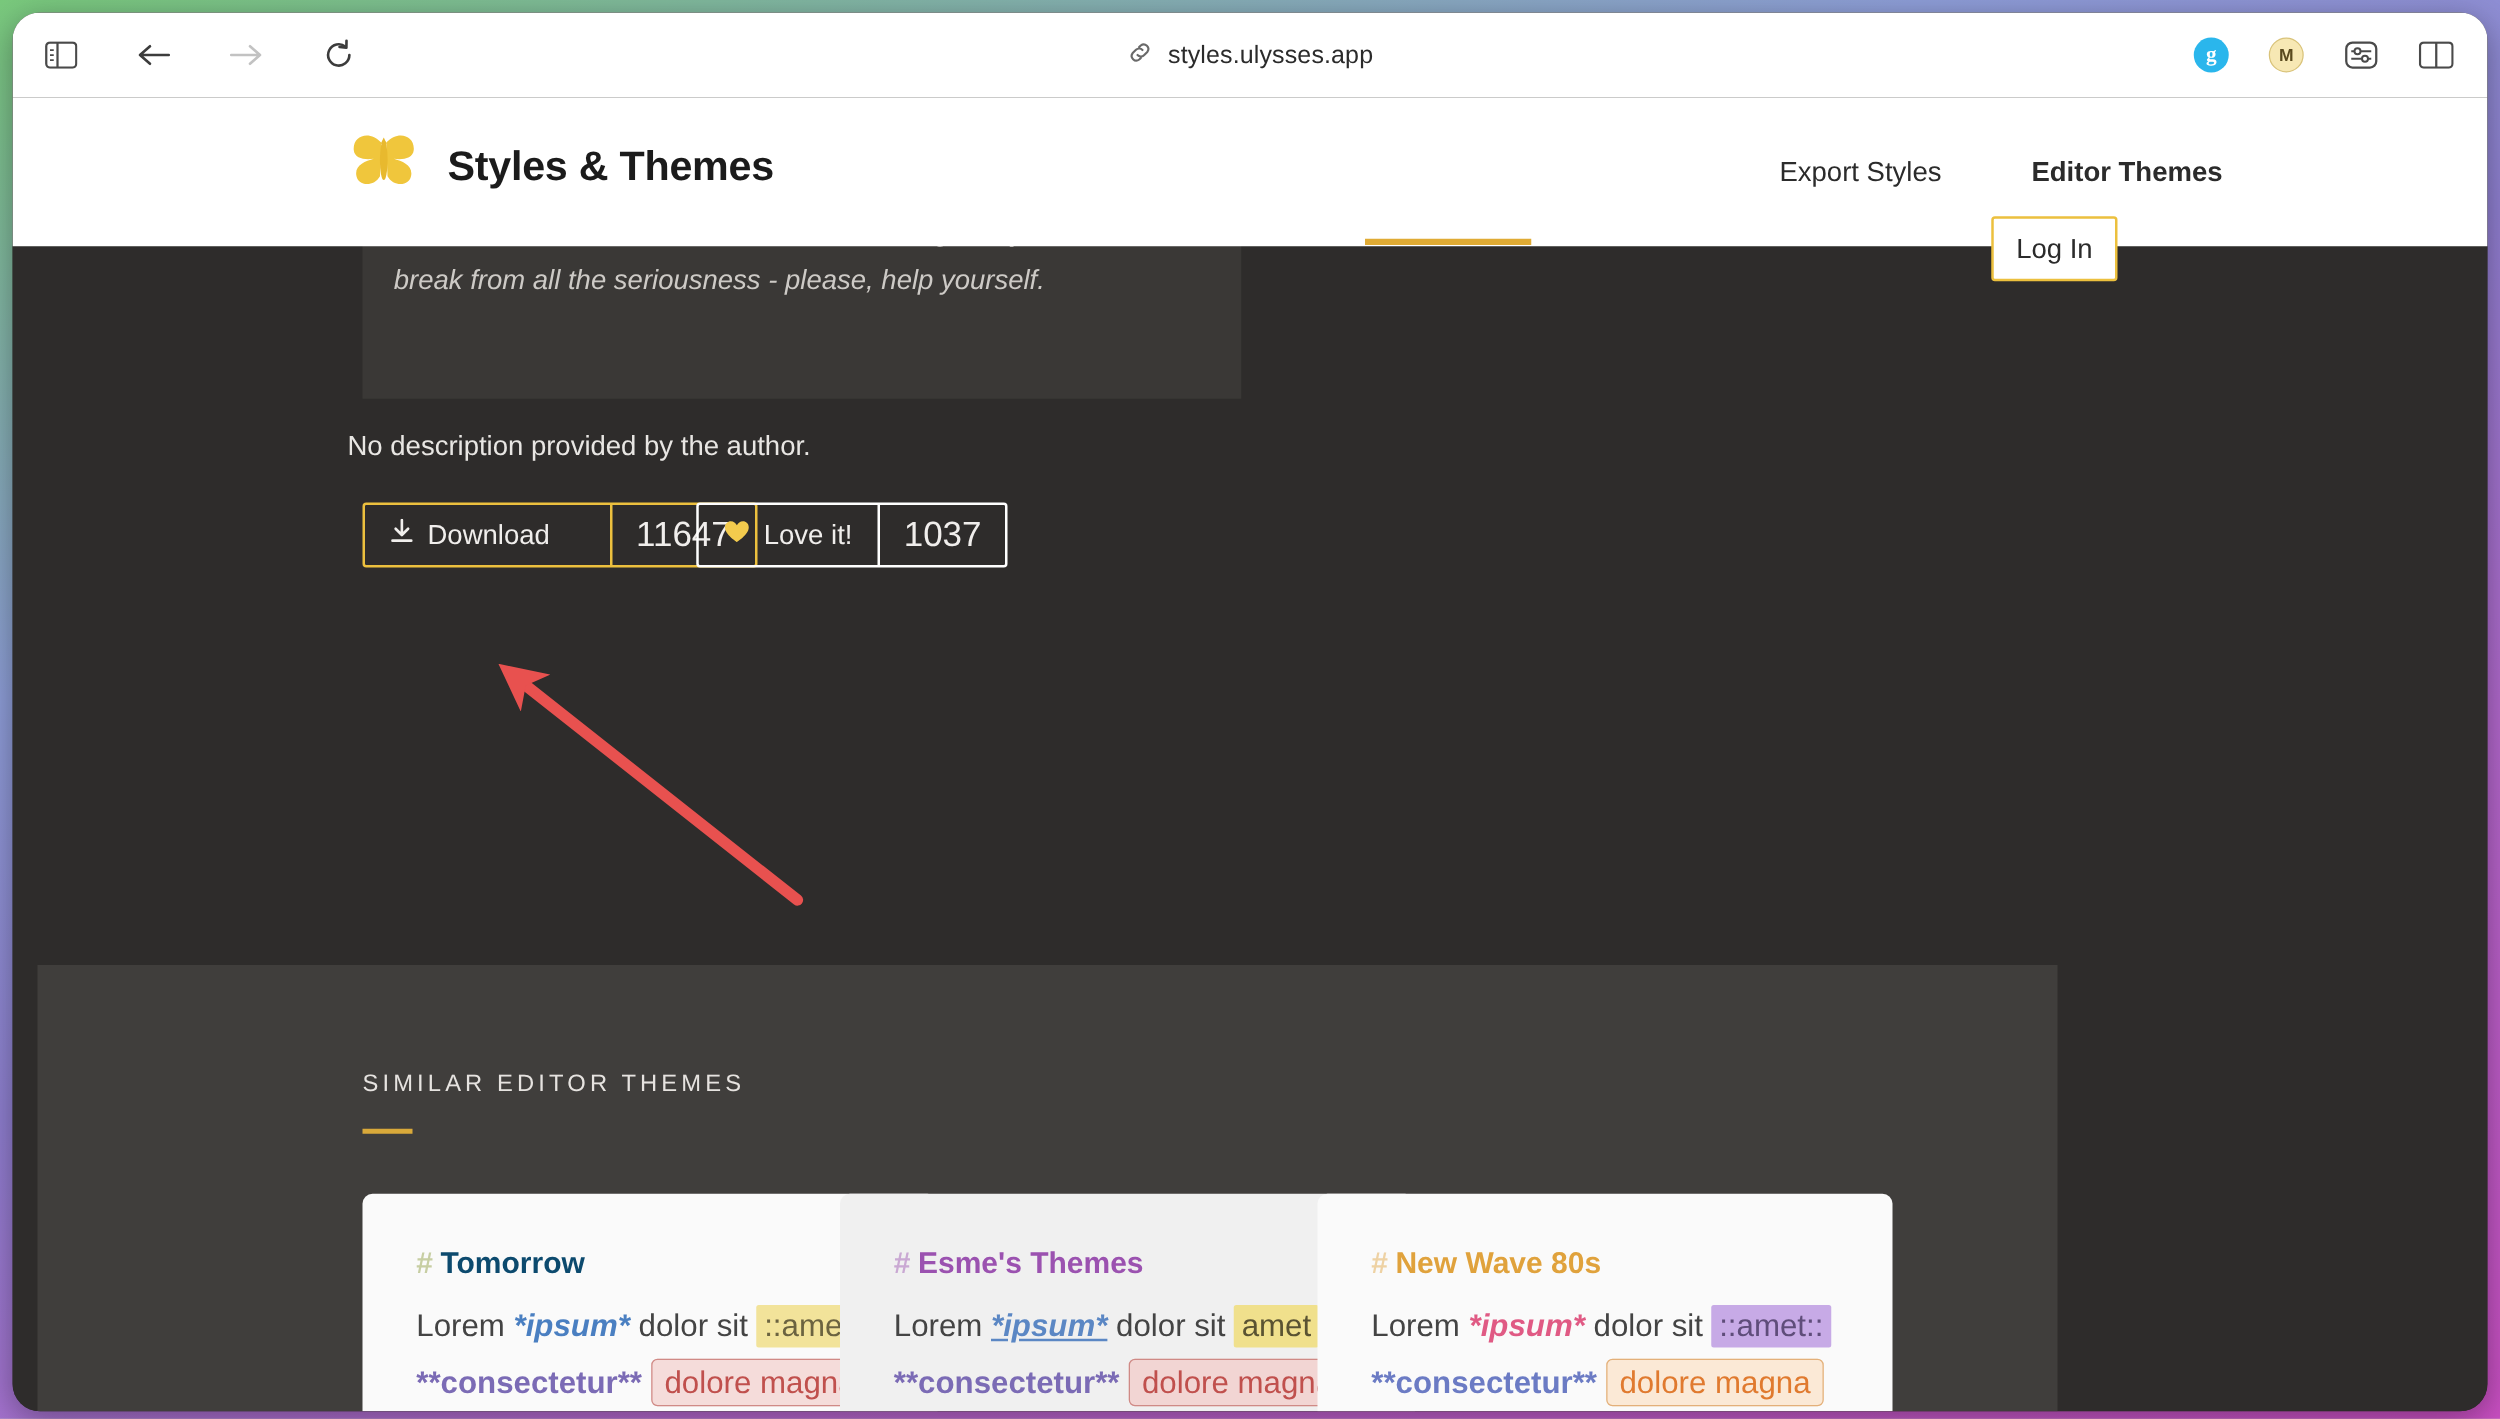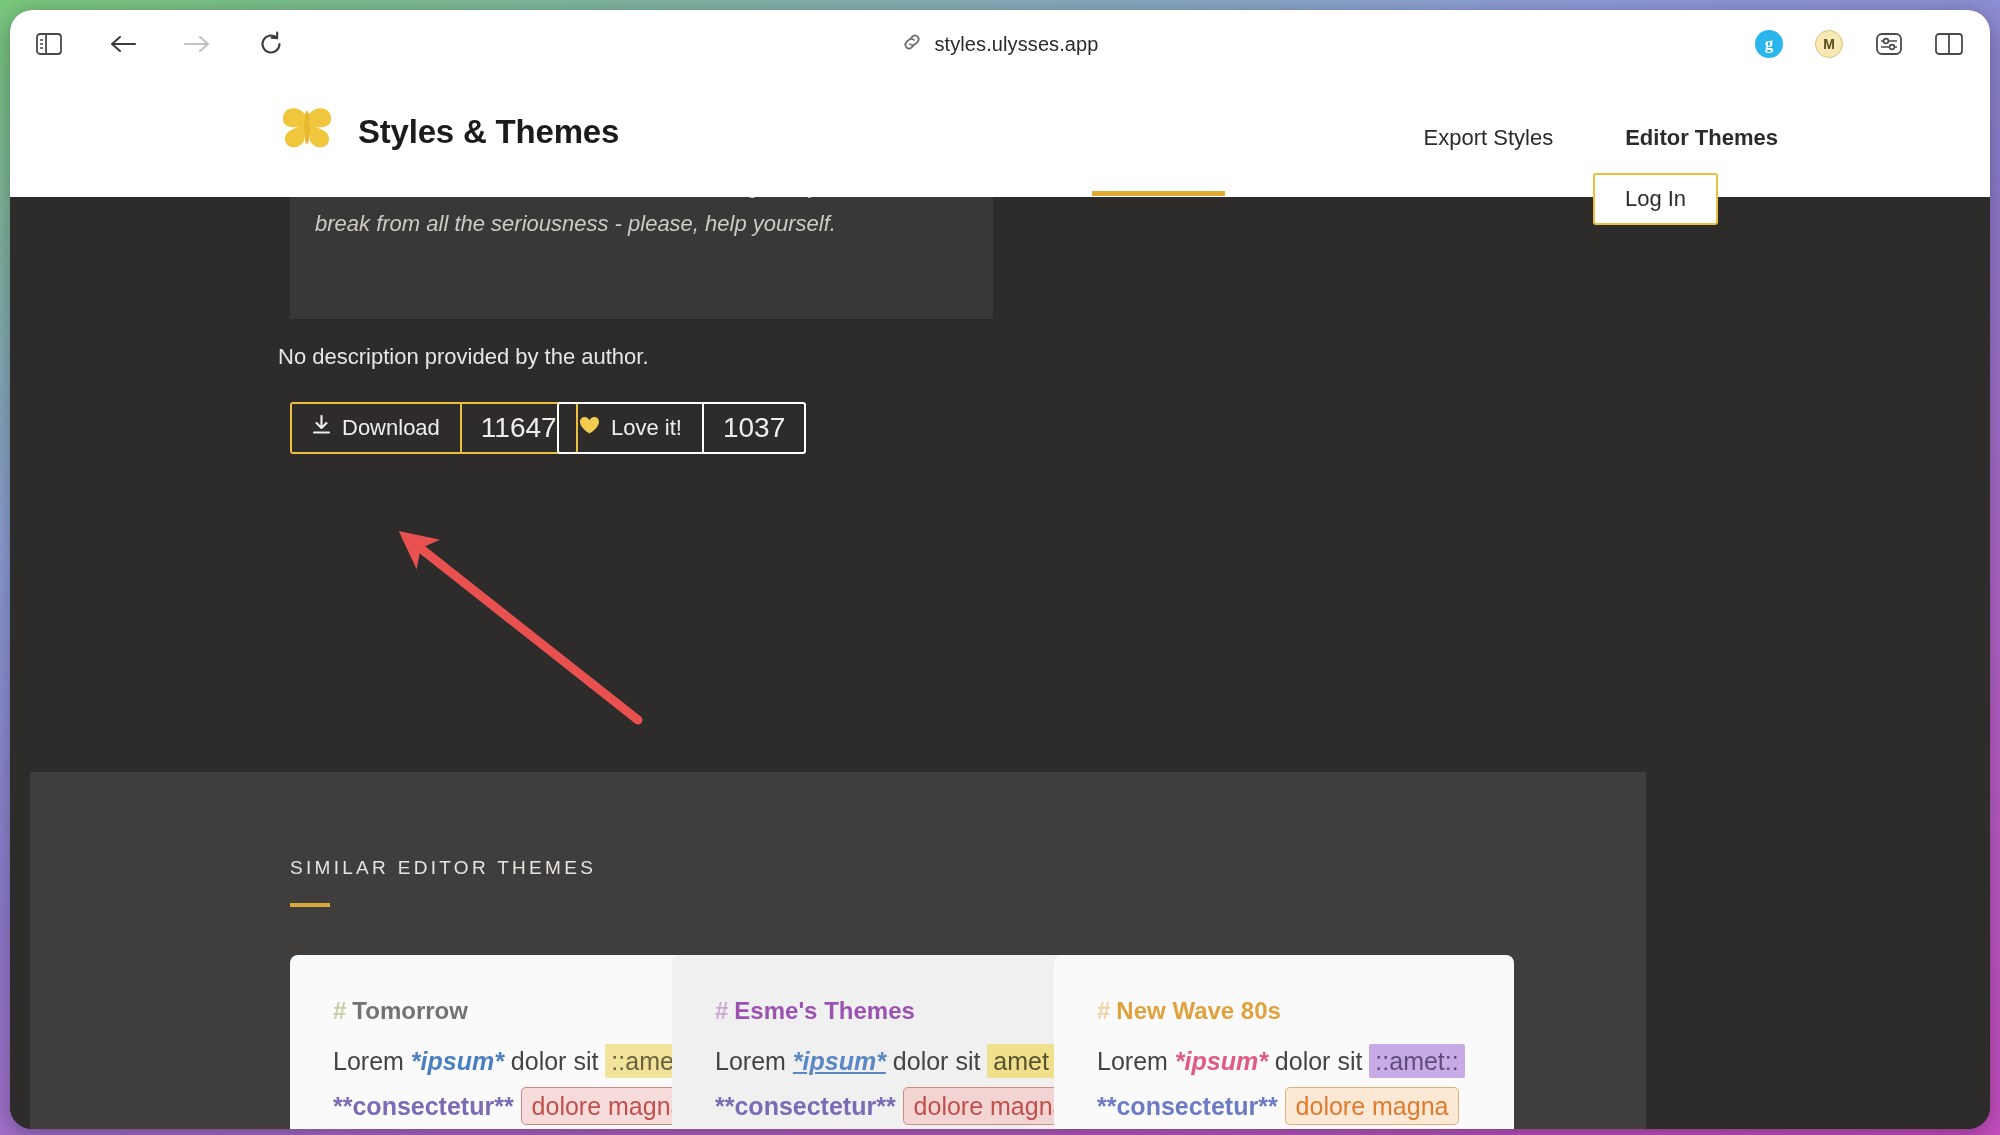"Log In" #btn-login { width: 125px -> 101px }
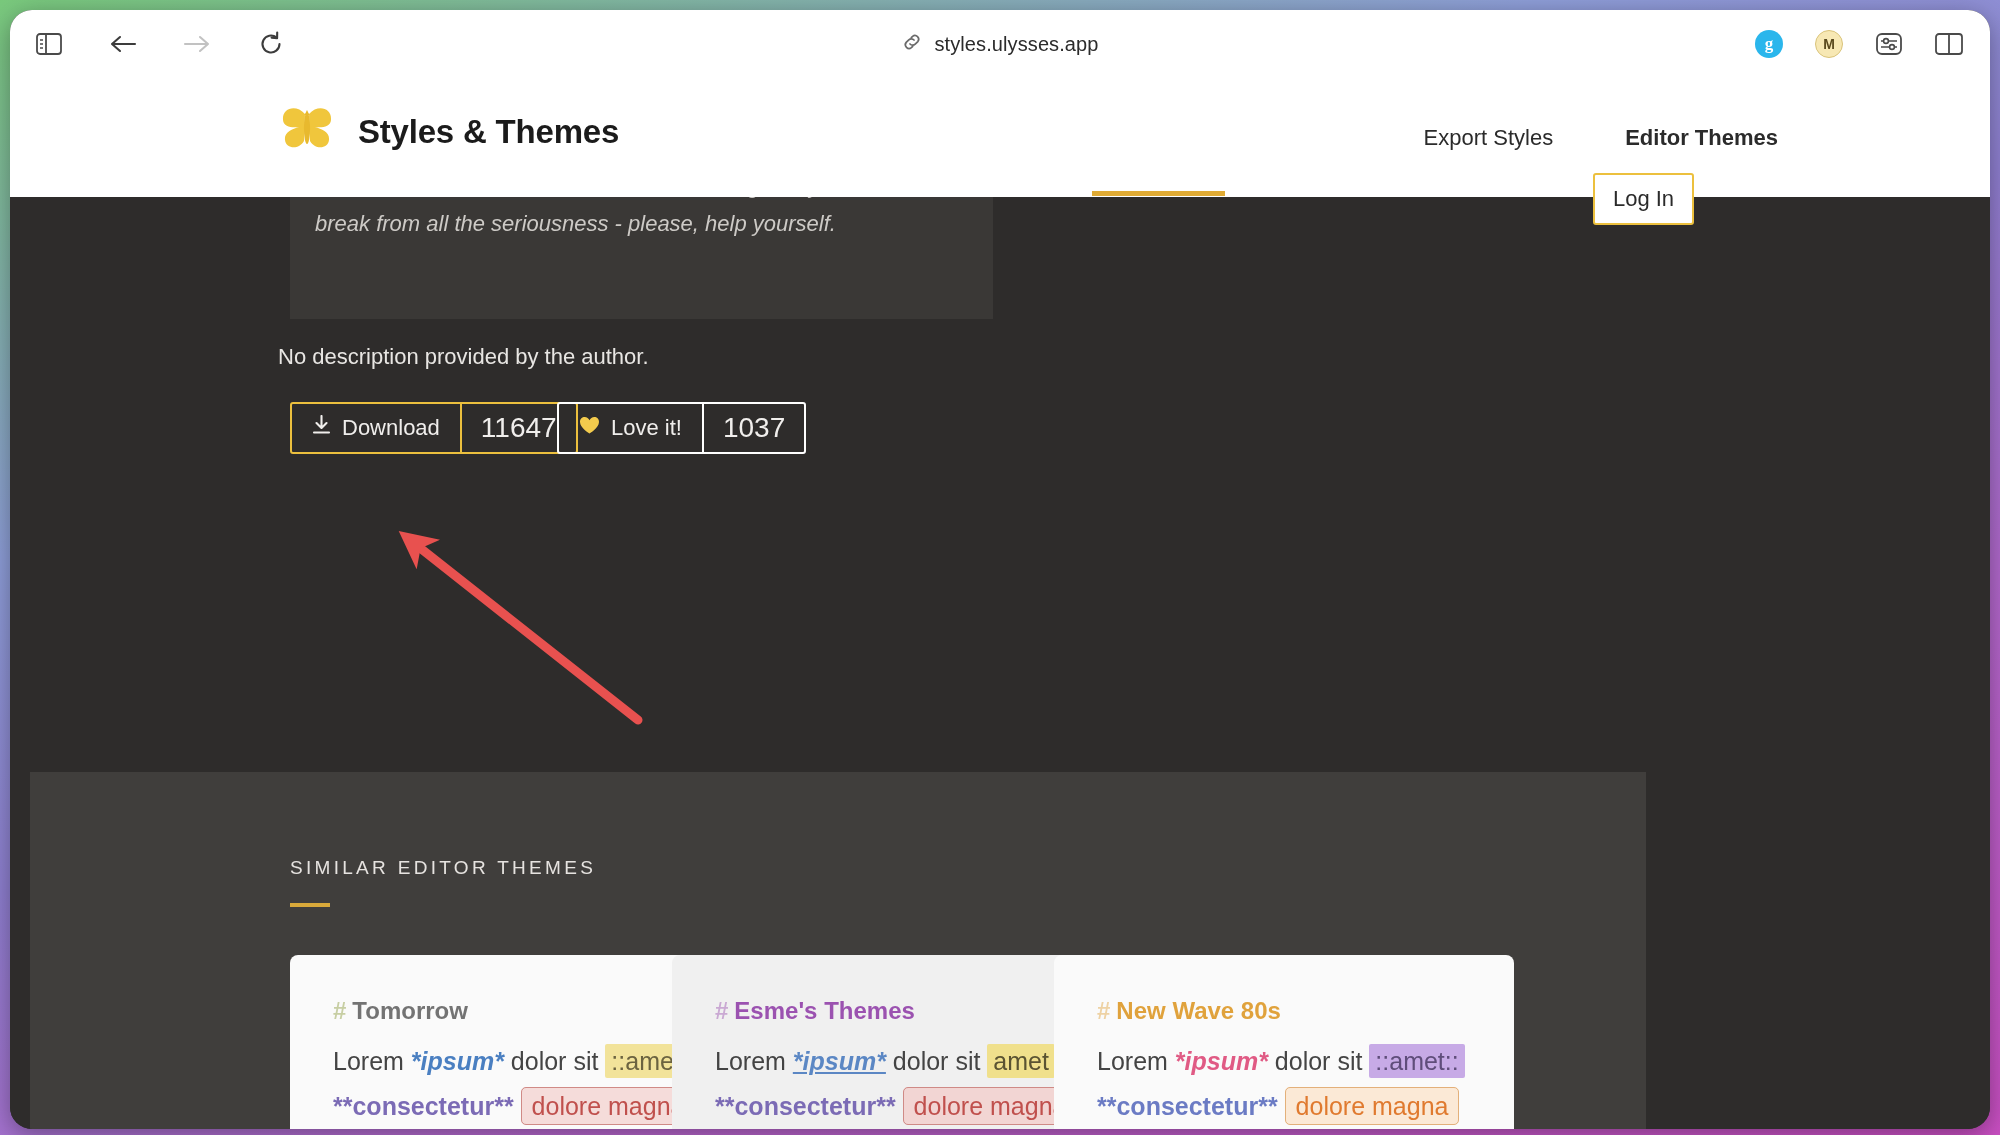"Download" #download-button { gap: none -> 28px }
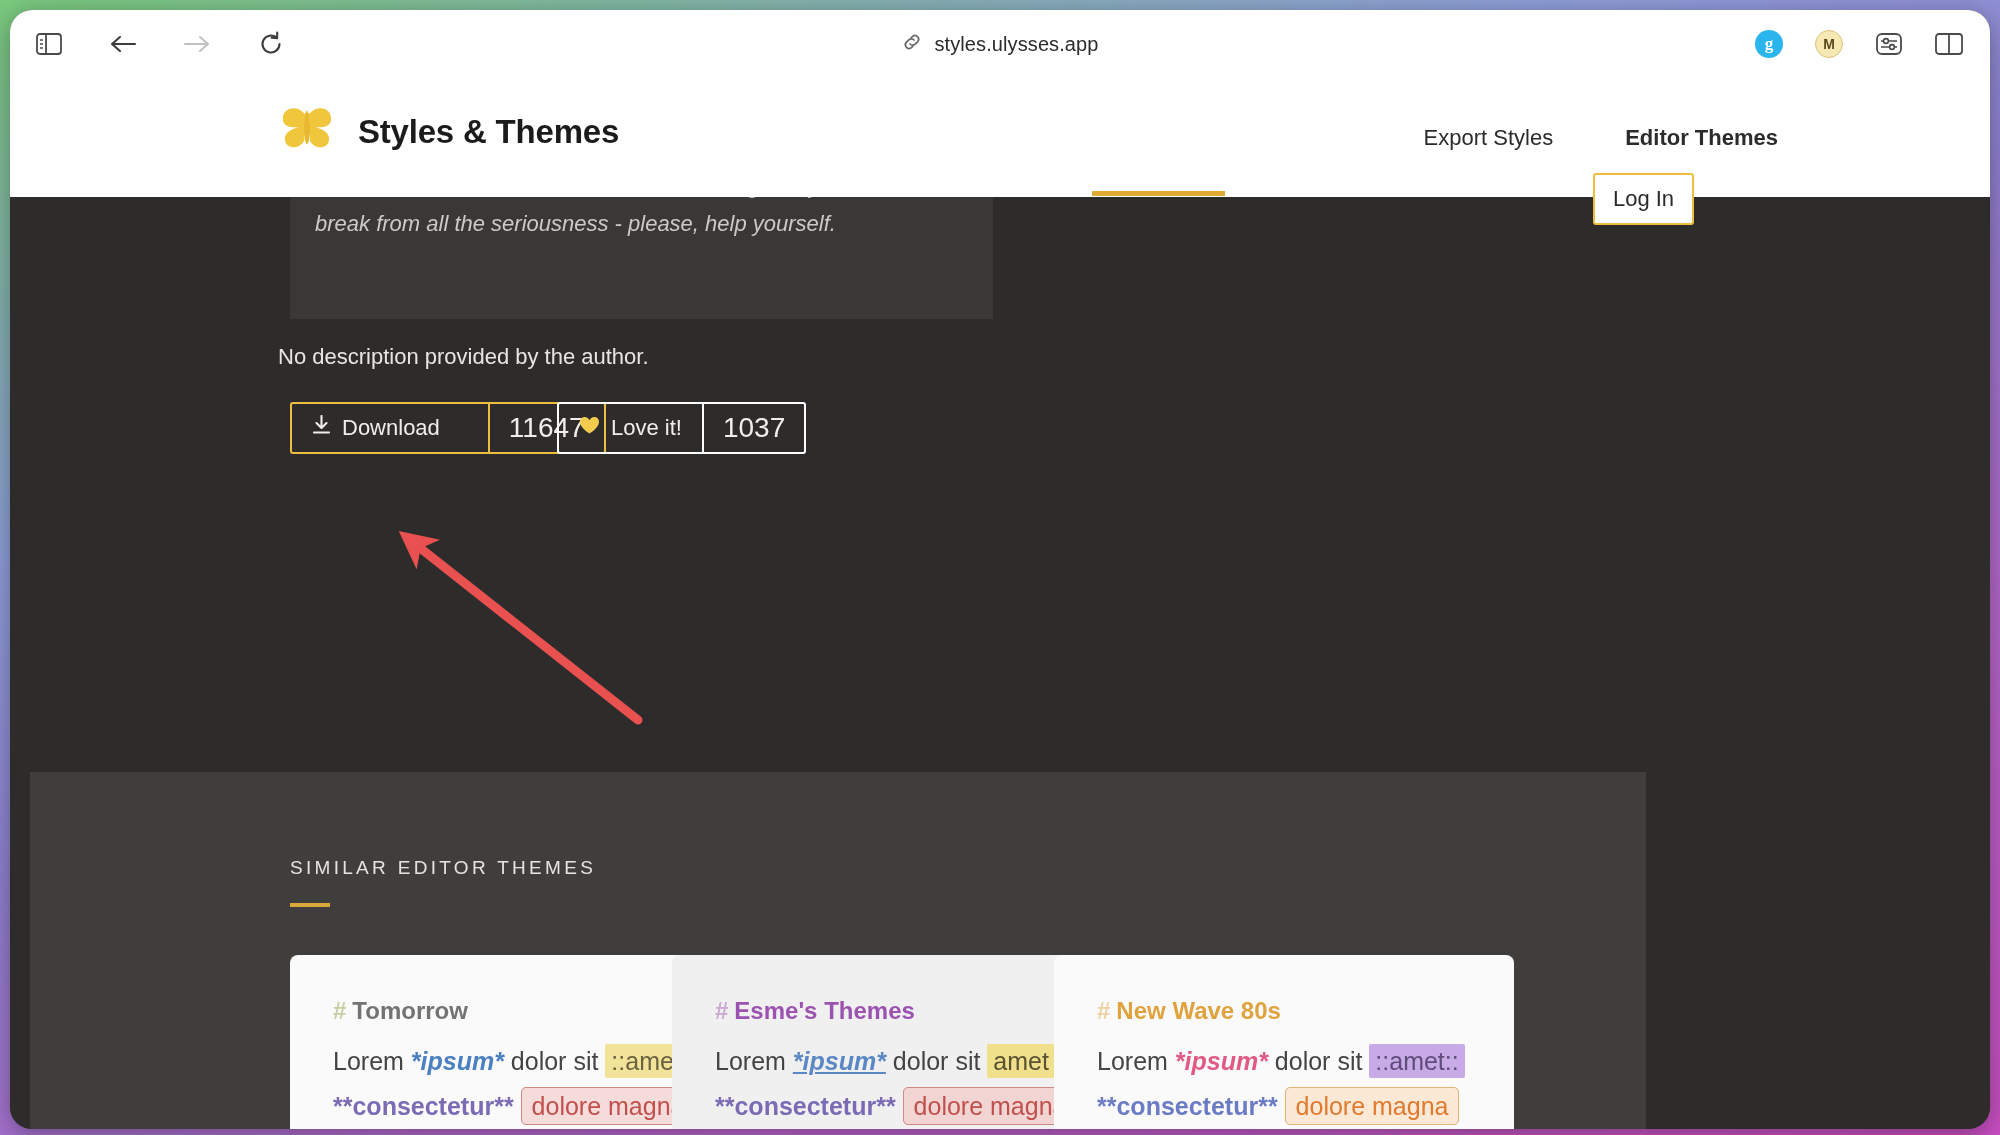"Tomorrow" span.hd-name { color: #737373 -> #0c4a6e }
